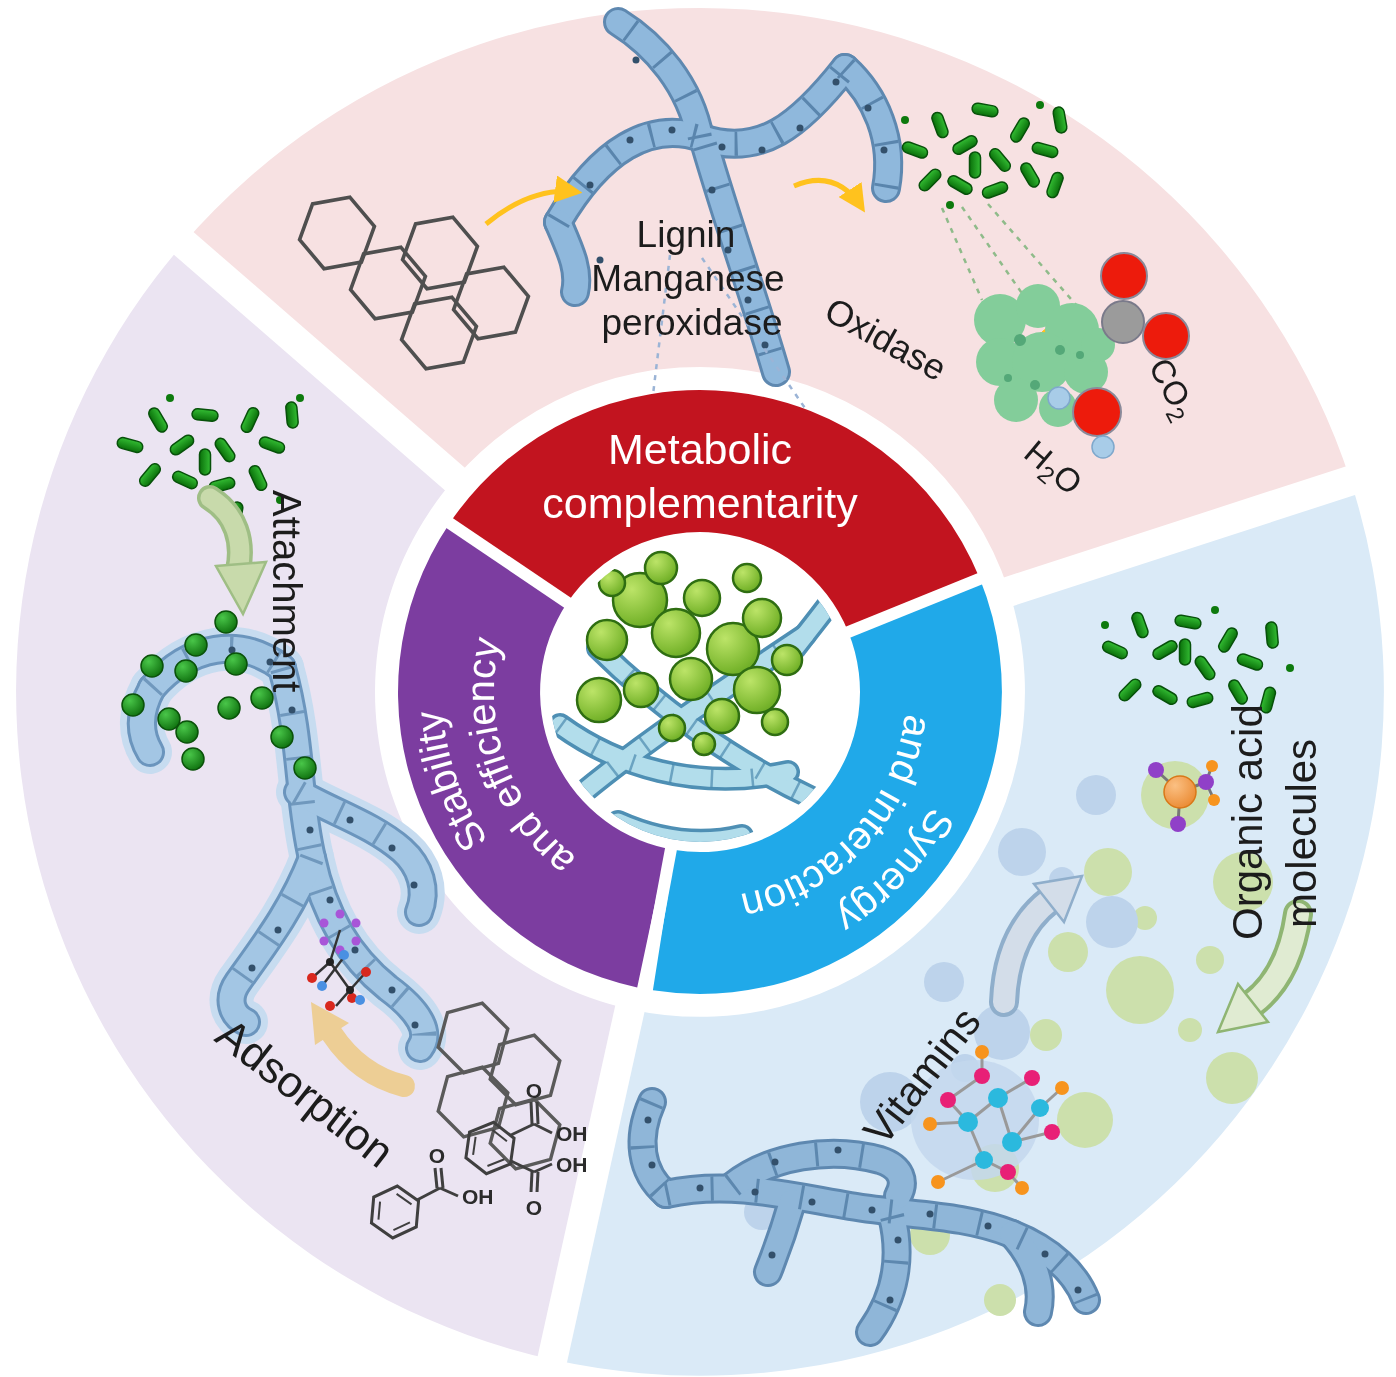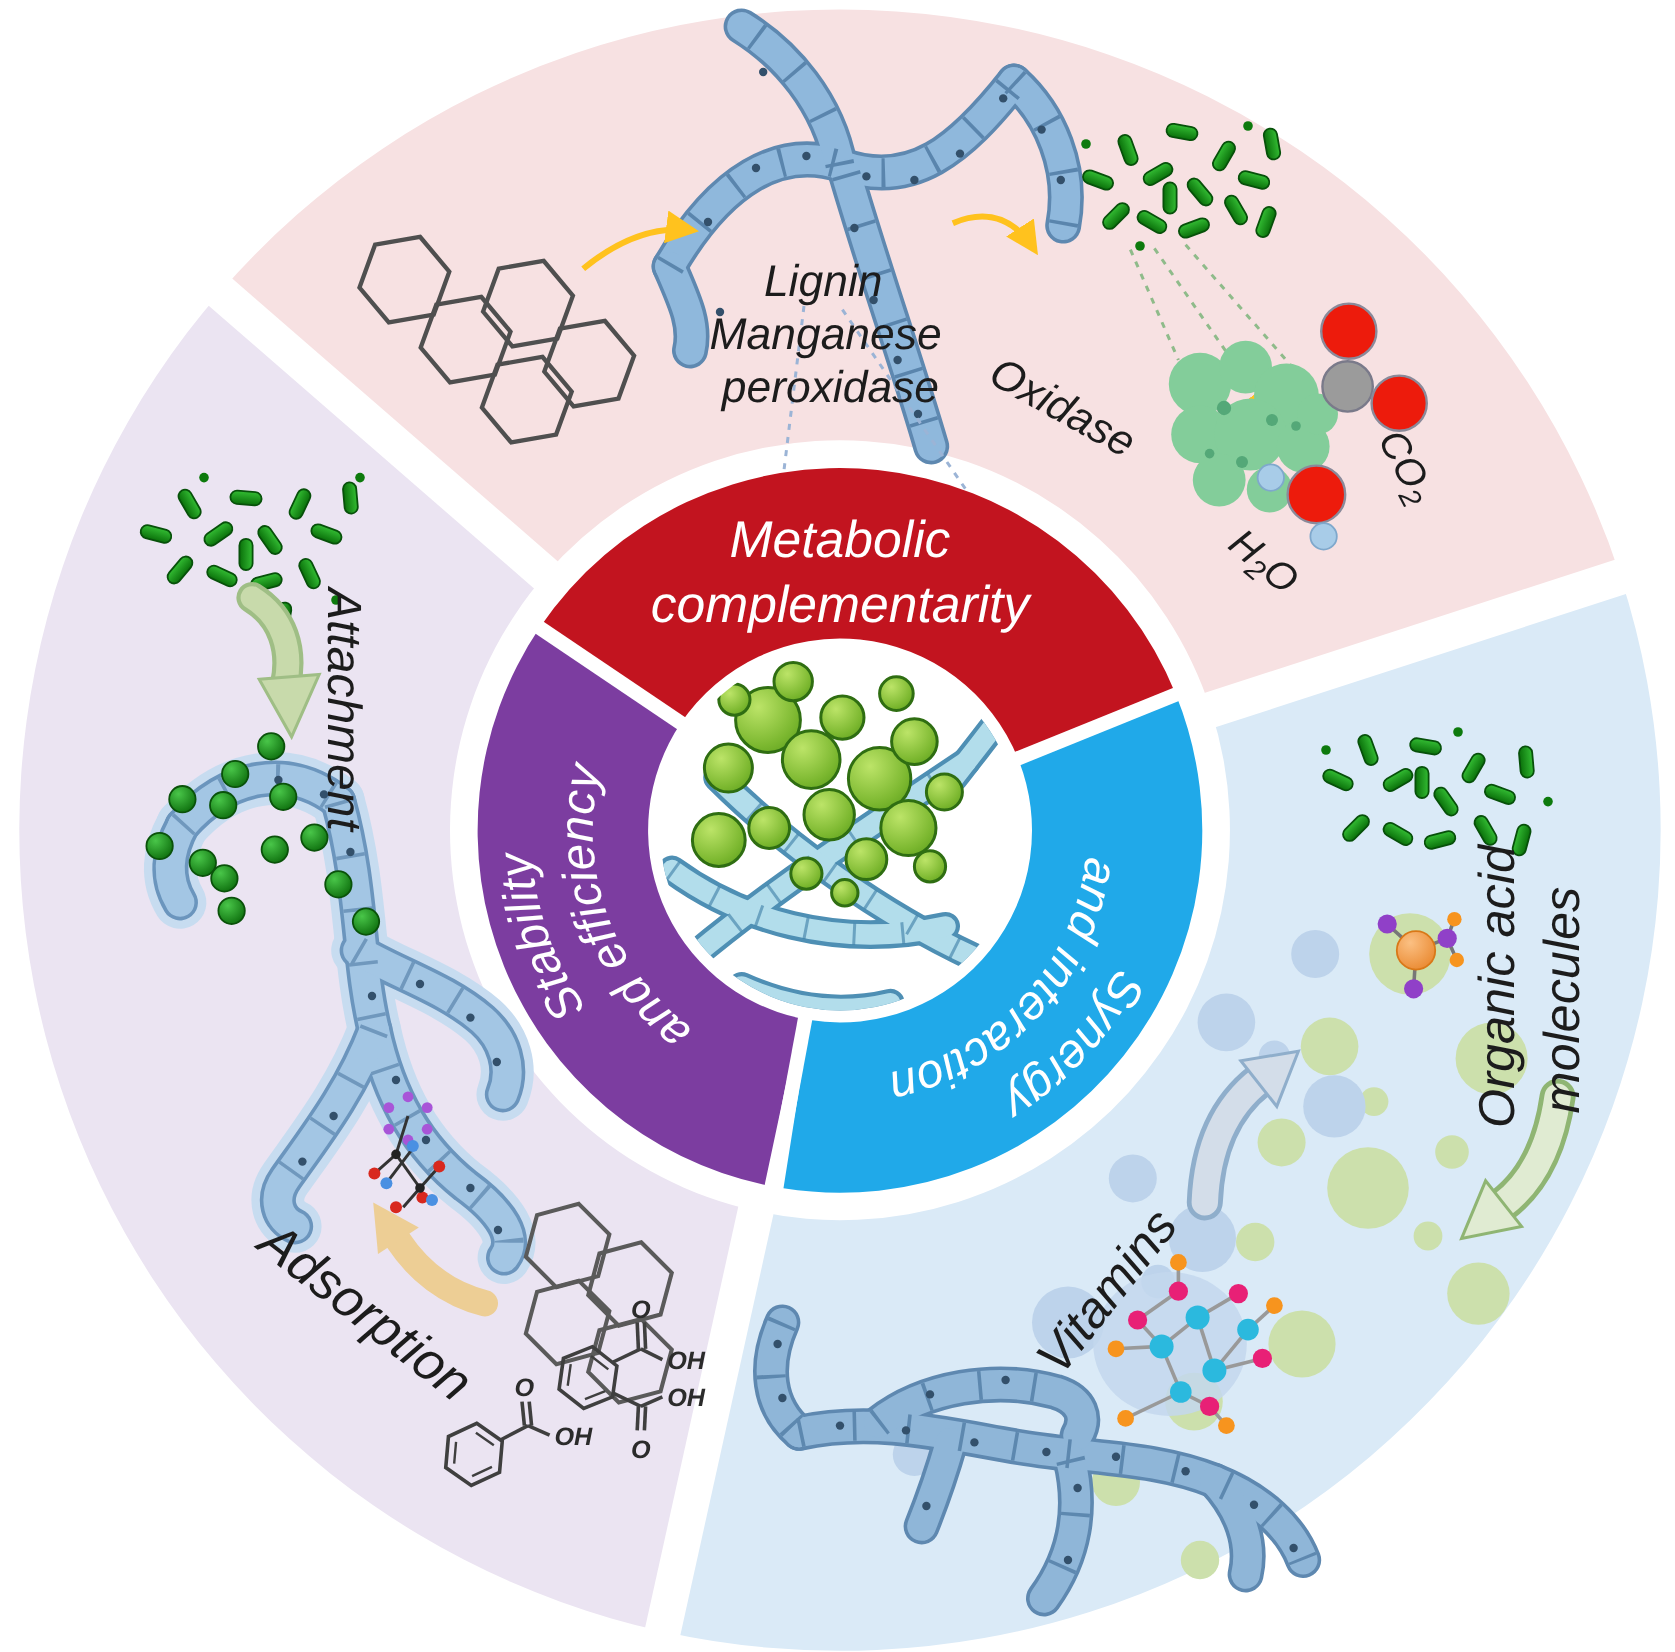"Lignin" .stage { font-style: italic -> none }
